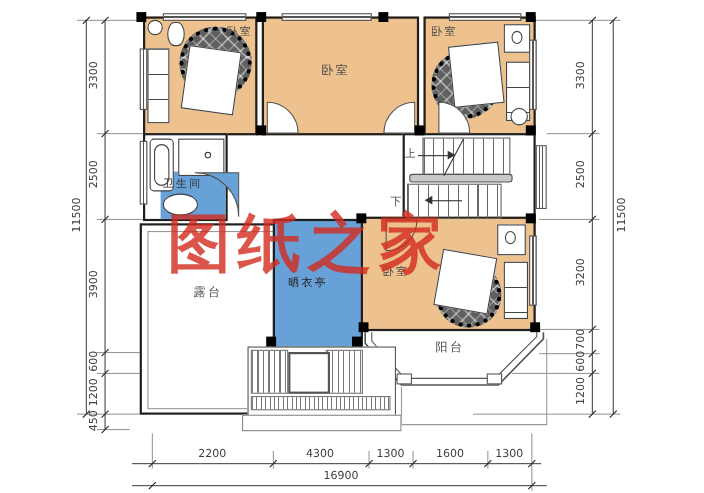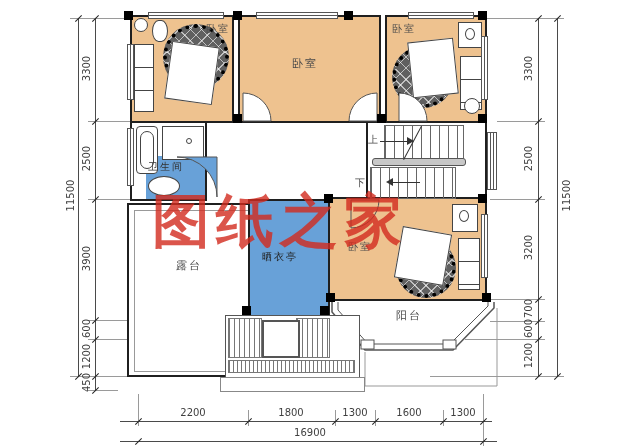"1800" div.dim { text: 1800 -> 4300 }
